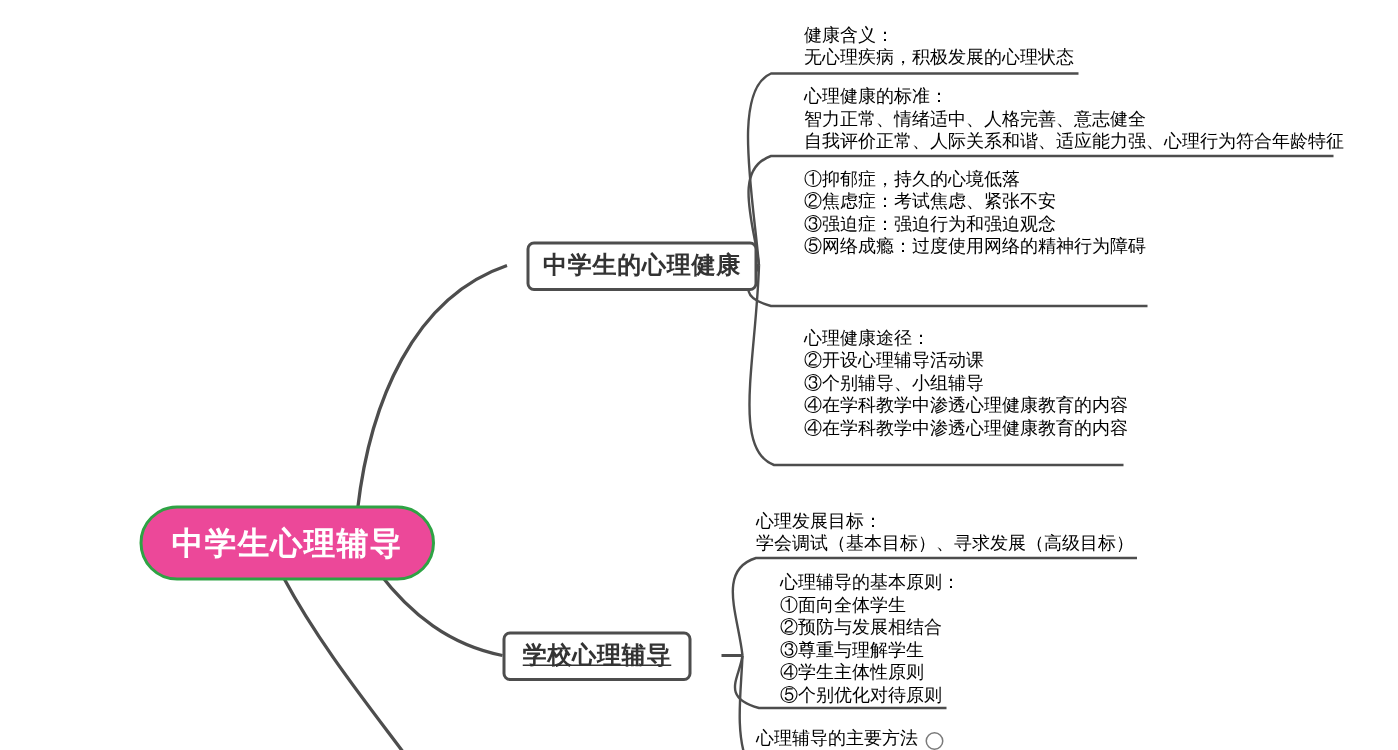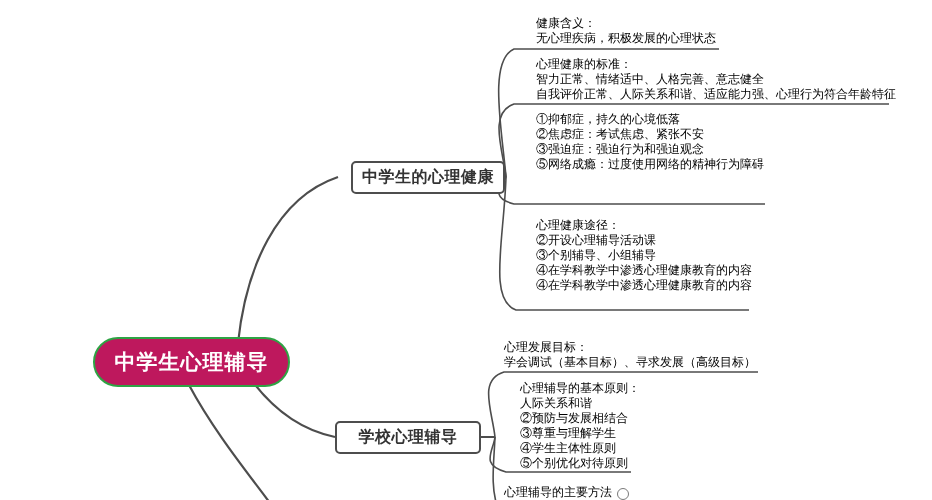"中学生心理辅导" .root-node { background: #be185d -> #ec4899 }
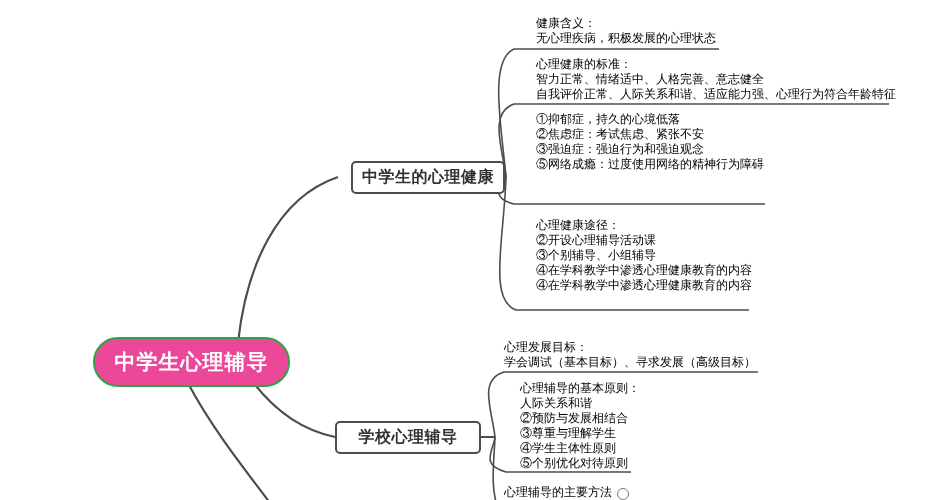"人际关系和谐" div { text: 人际关系和谐 -> ①面向全体学生 }
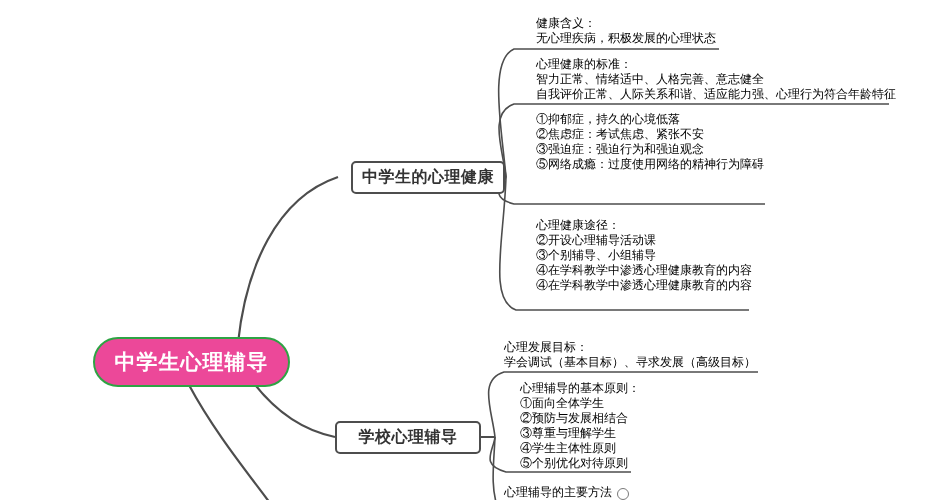"学校心理辅导" #branch2 { text-decoration: none -> underline; width: 146px -> 126px }
